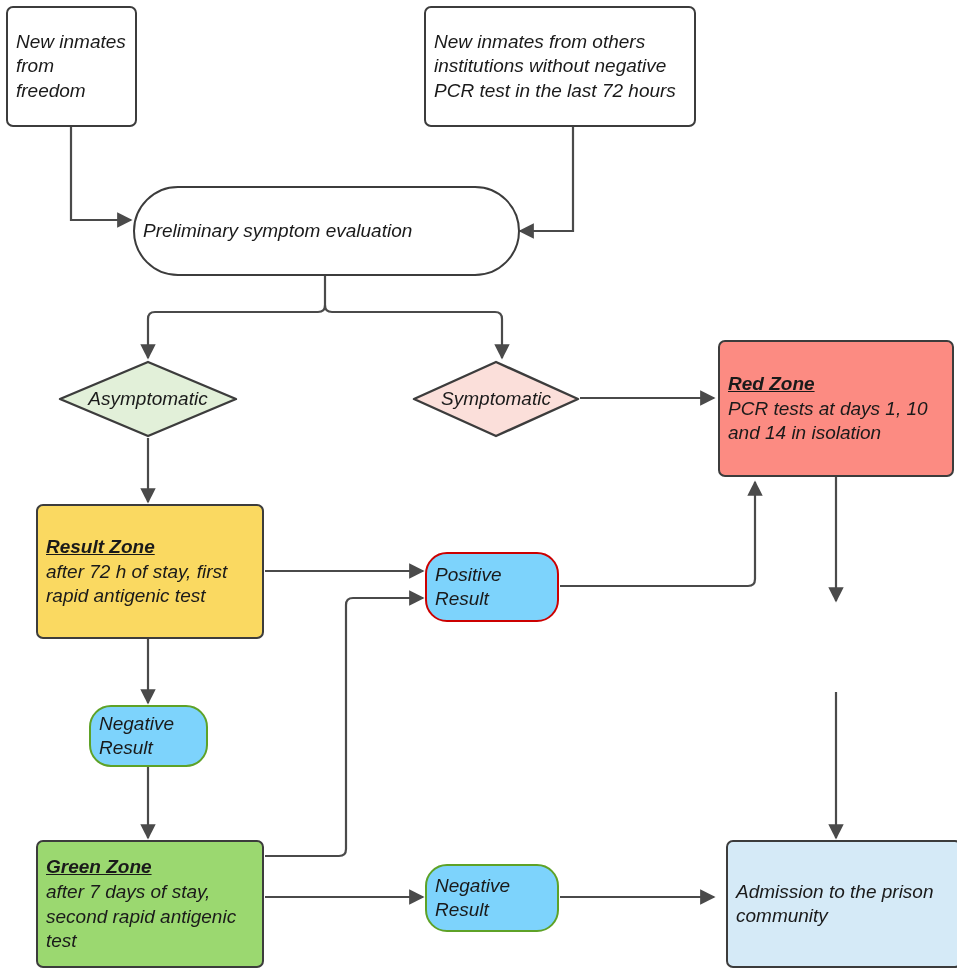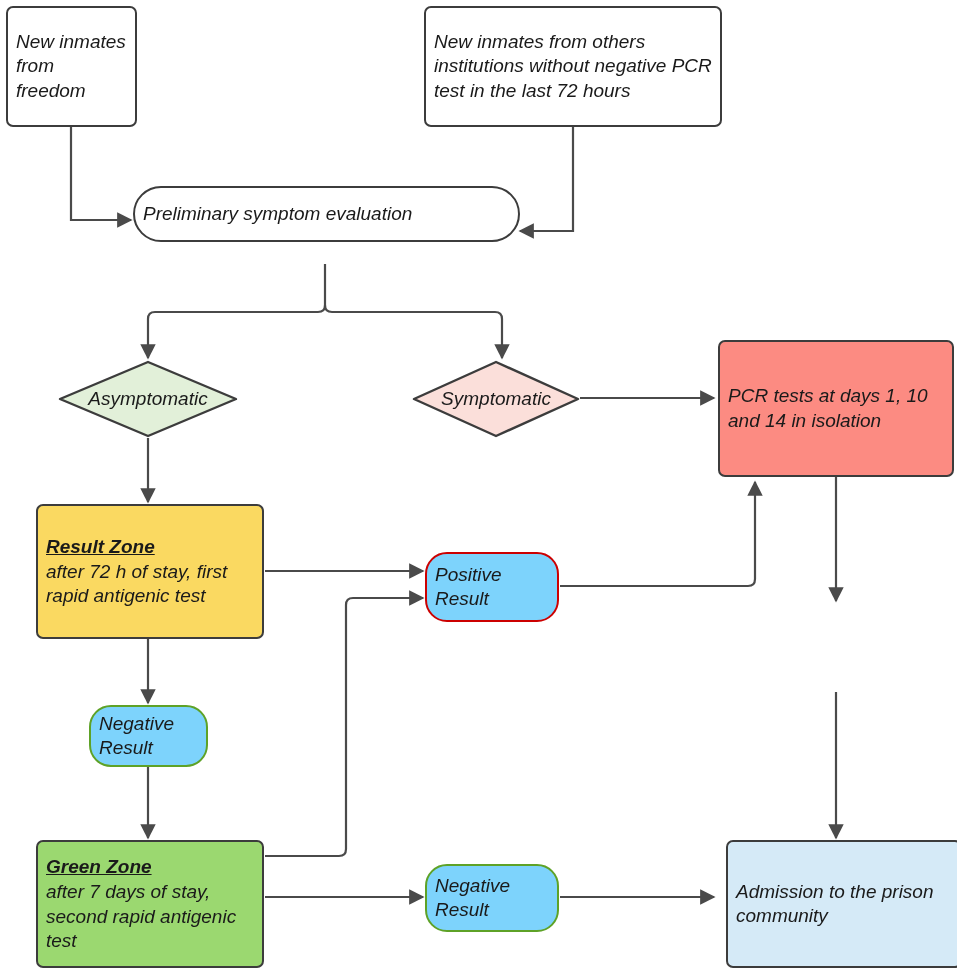"New inmates from others institutions" div.node { width: 298px -> 272px }
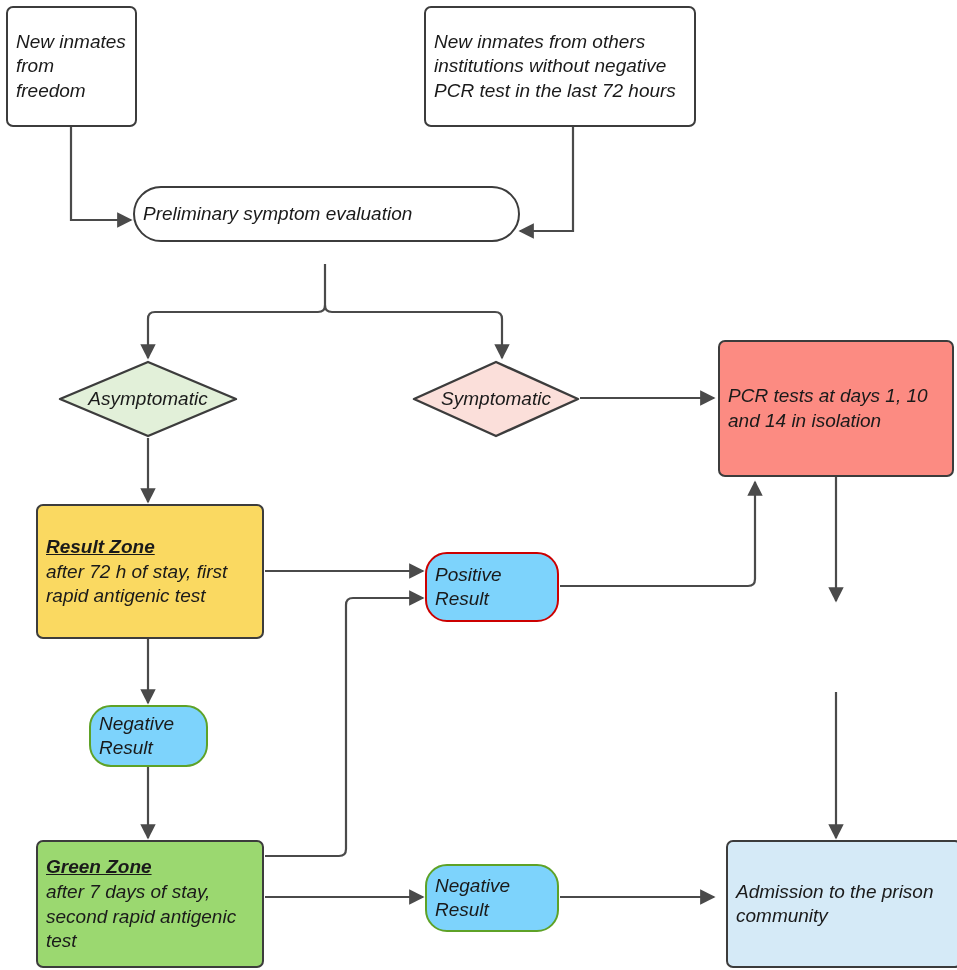"Preliminary symptom evaluation" div.node { height: 56px -> 90px }
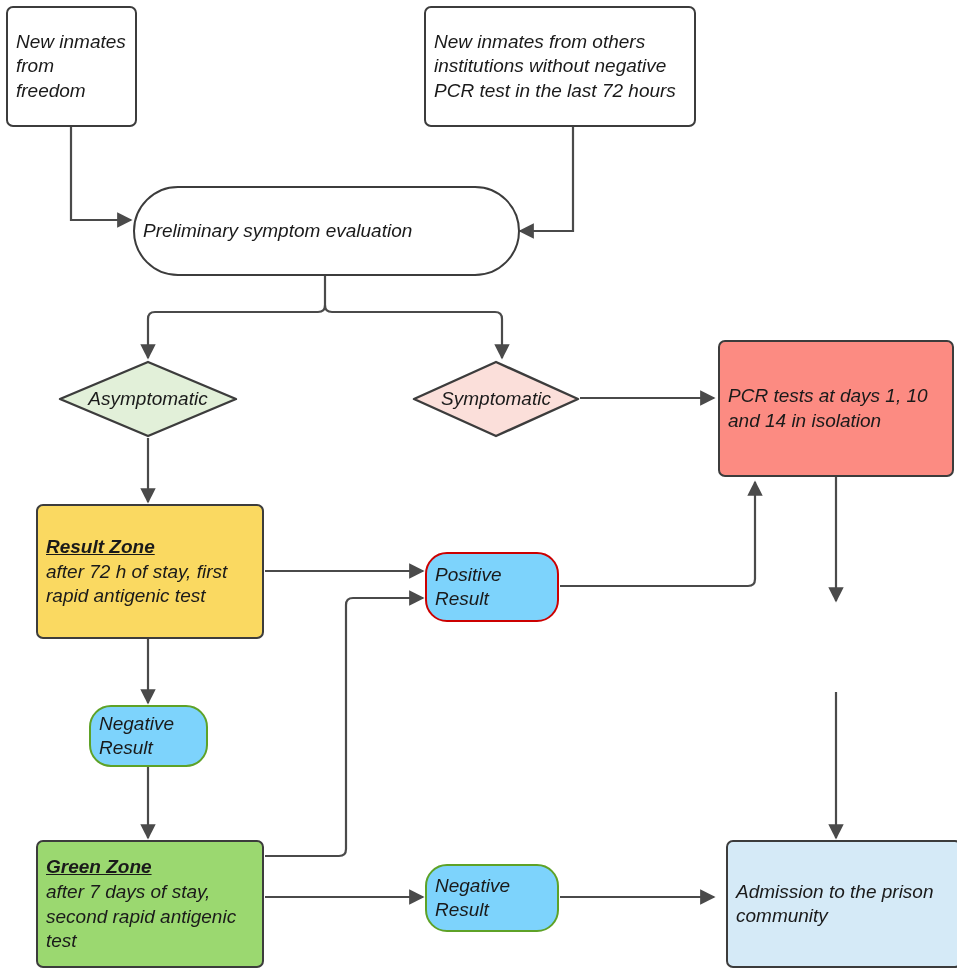"Red Zone" span.zone-title { html: none -> <span>Red Zone</span> }
